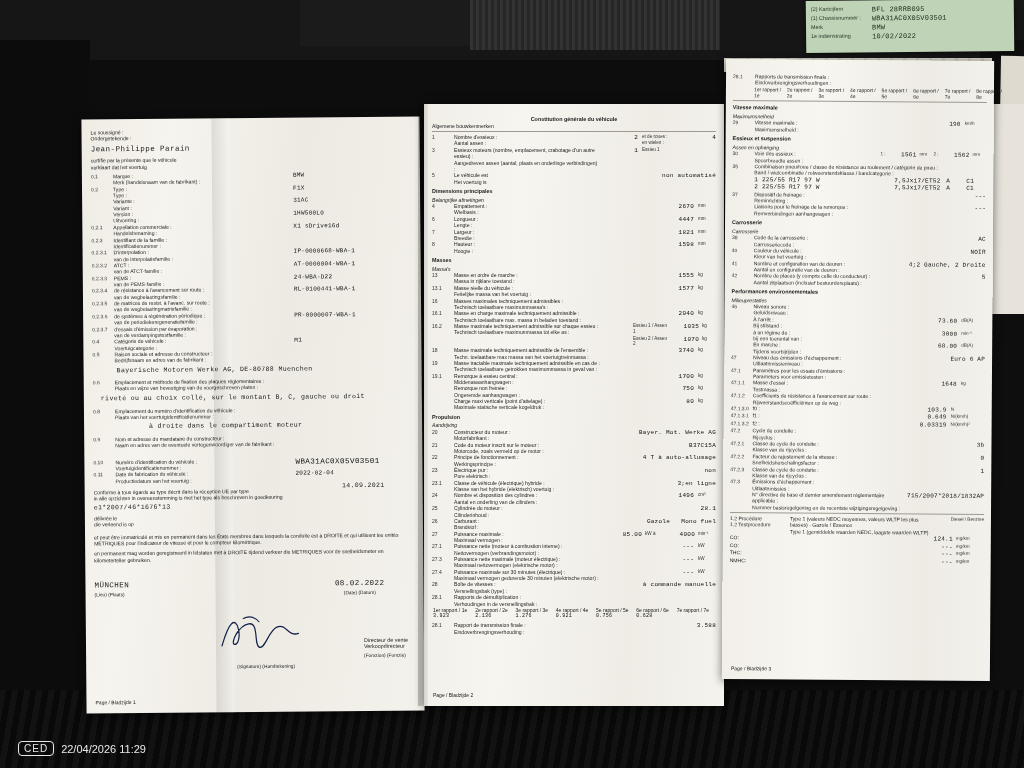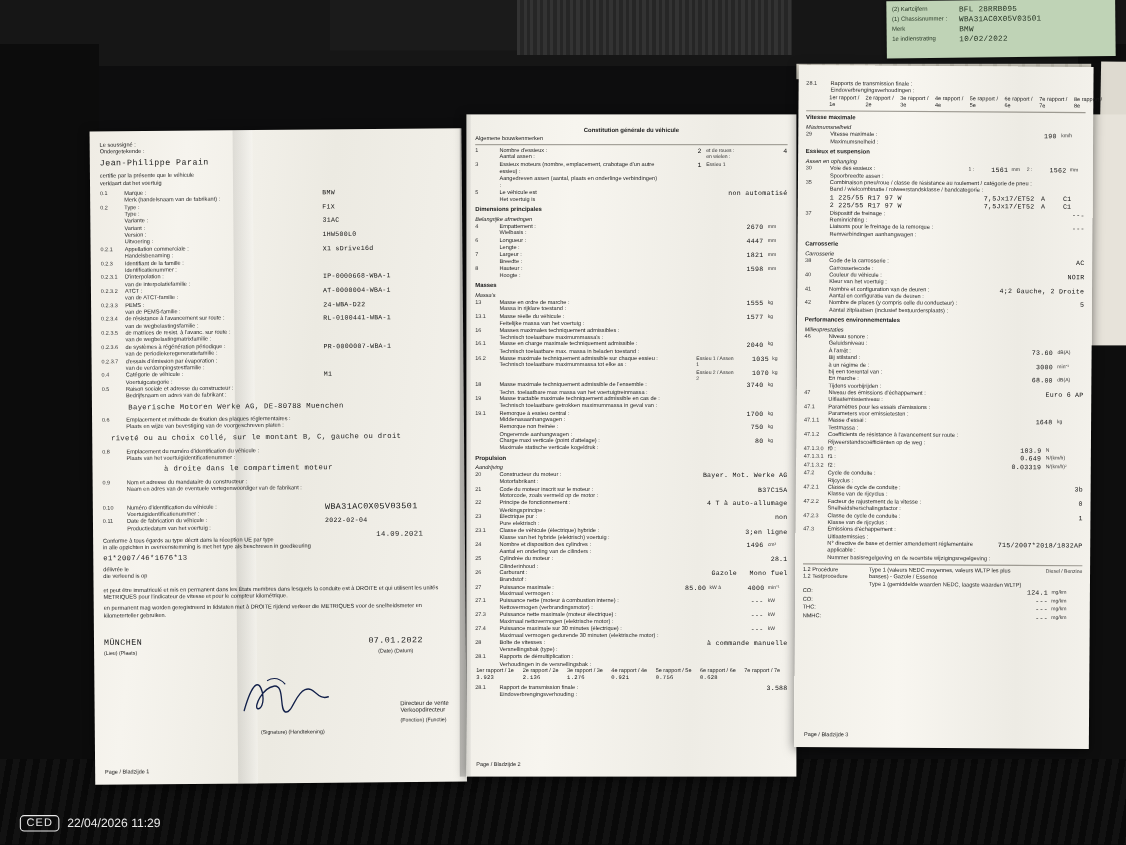"07.01.2022" div.mono-lg { text: 07.01.2022 -> 08.02.2022 }
